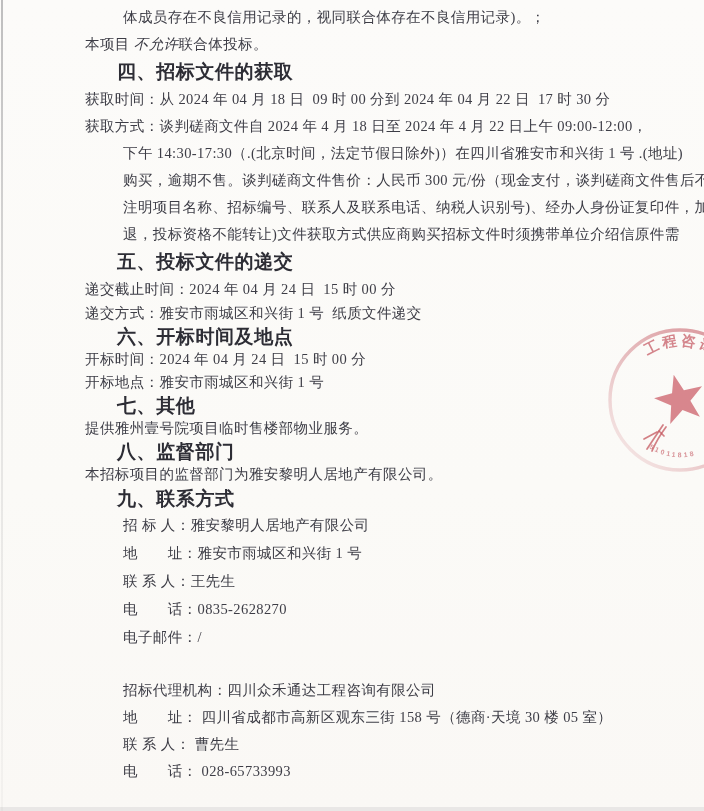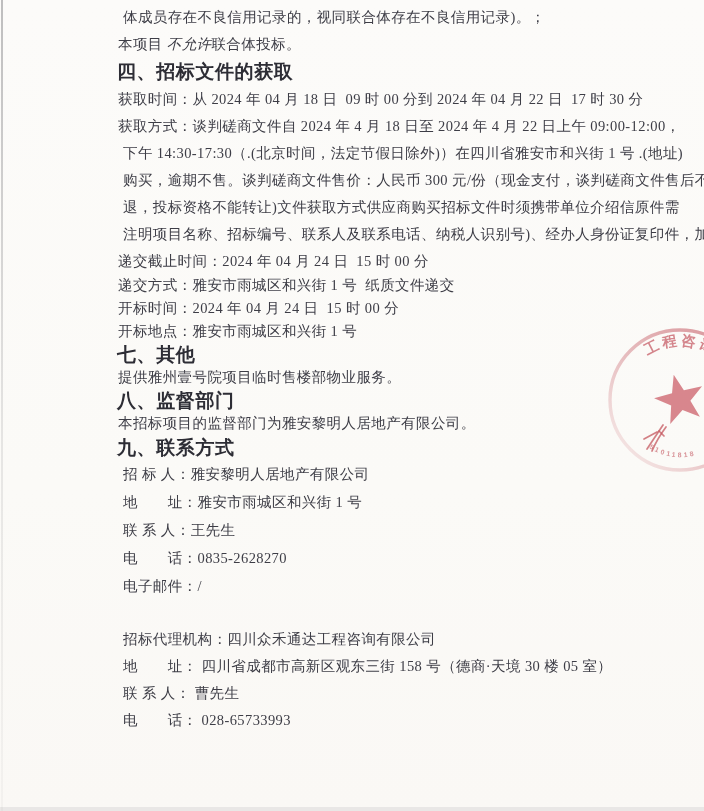"本项目 不允许联合体投标。" .ind { margin-left: 33px -> none }
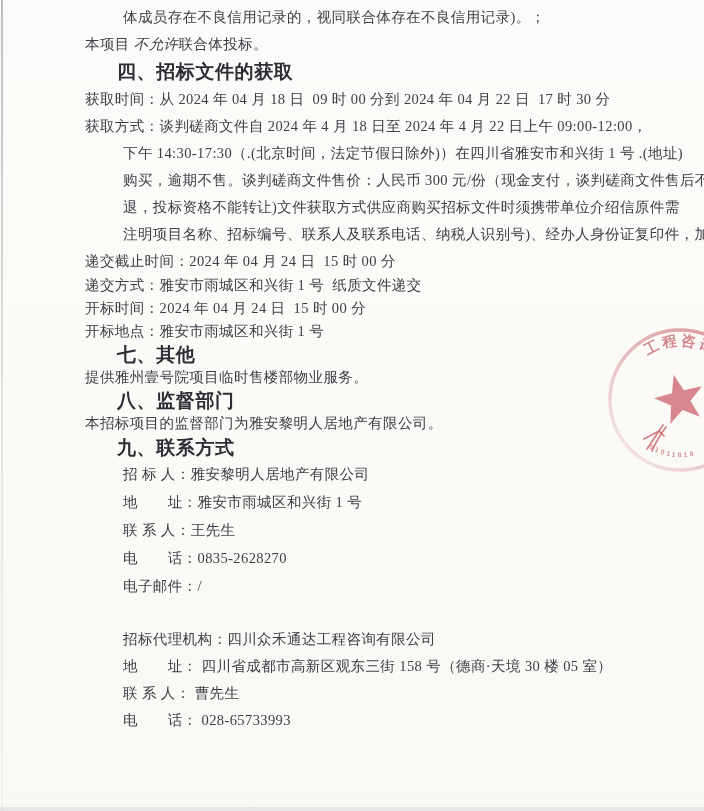"退，投标资格不能转让)文件获取方式供应商购买招标文件时须携带单位介绍信原件需" div.ln { order: before "注明项目名称、招标编号、联系人及联系电话、纳税人识别号)、经办人身份证复印件，加" -> after "注明项目名称、招标编号、联系人及联系电话、纳税人识别号)、经办人身份证复印件，加" }
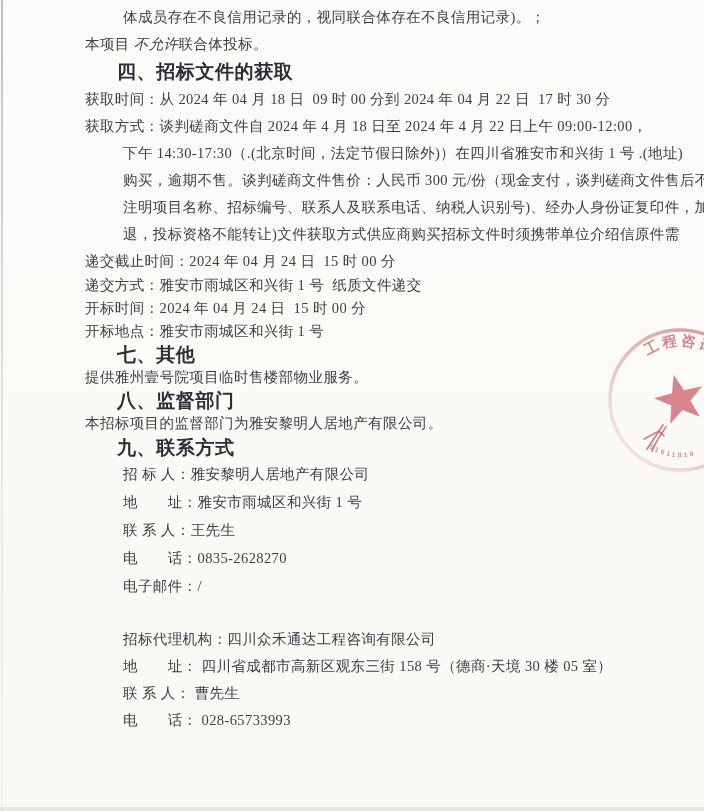"五、投标文件的递交" div.ln { html: none -> <div>五、投标文件的递交</div> }
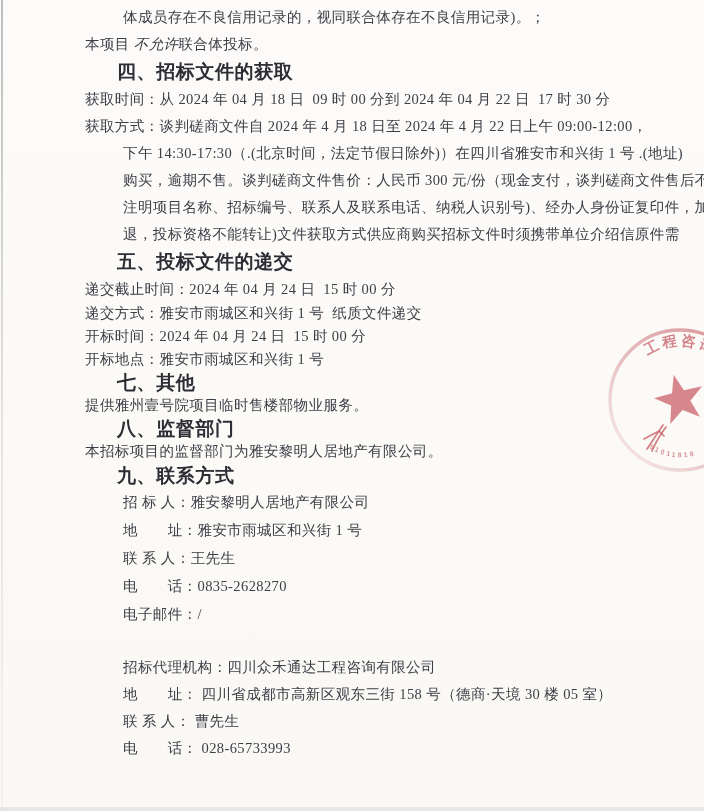"六、开标时间及地点" div.ln { html: none -> <div>六、开标时间及地点</div> }
